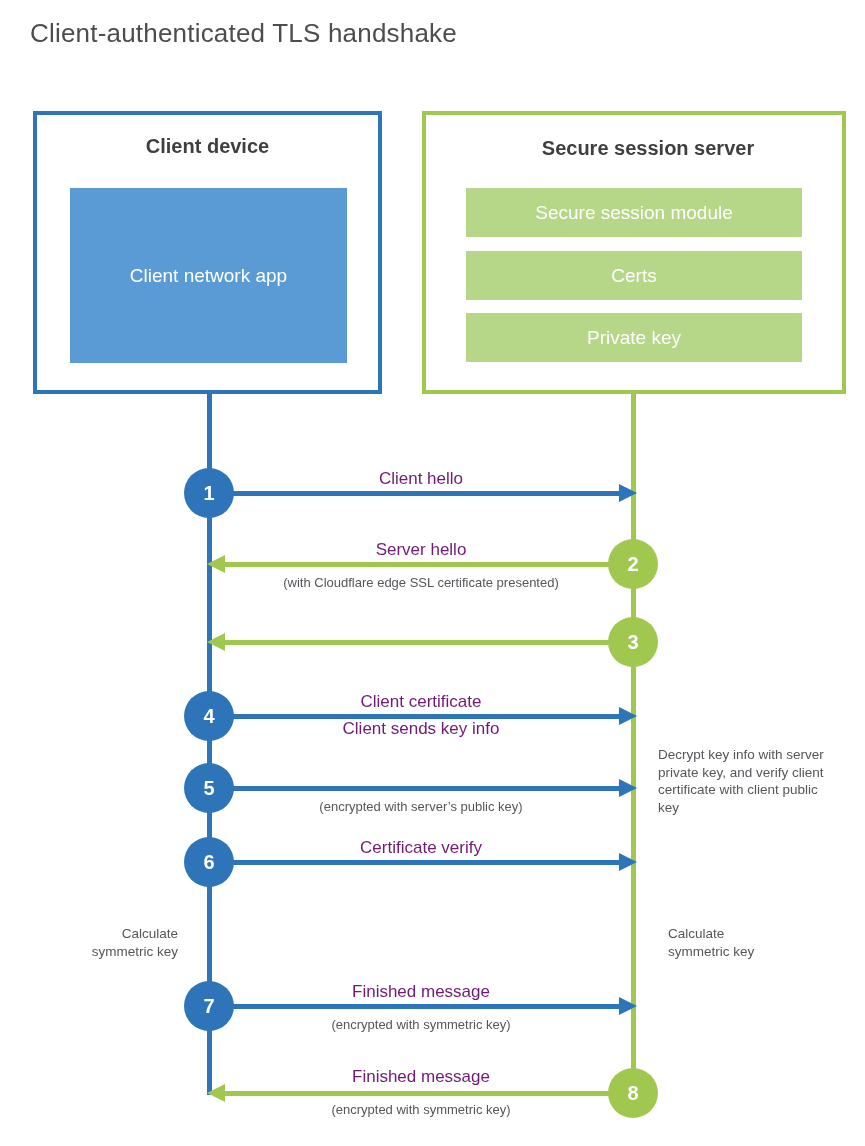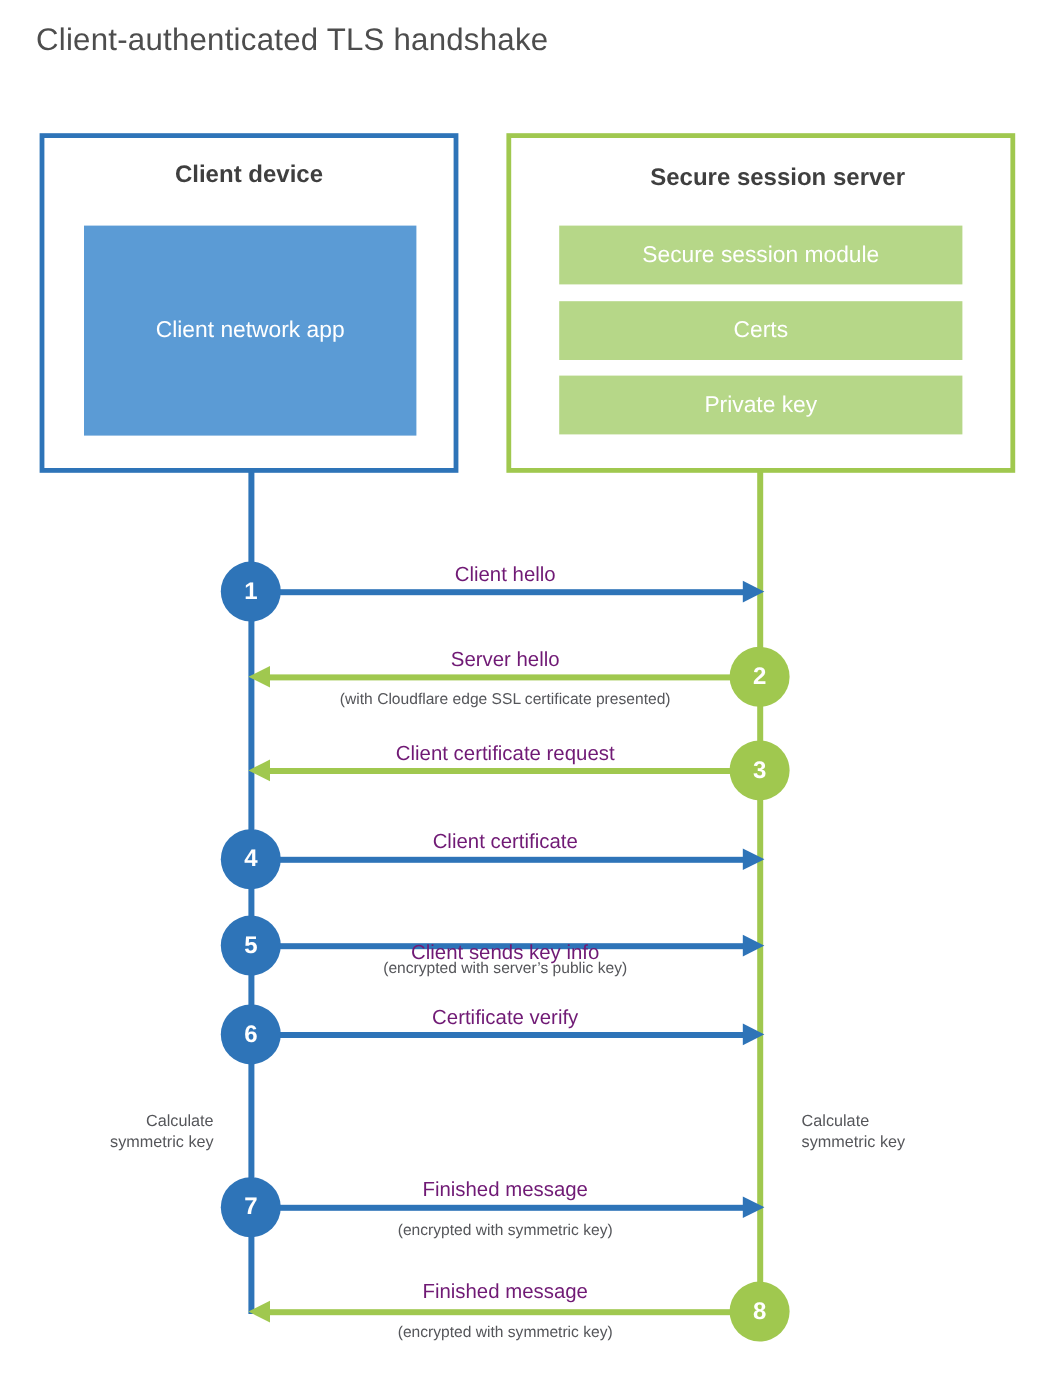"Client certificate request" div.abs { html: <div>Client certificate request</div> -> none }
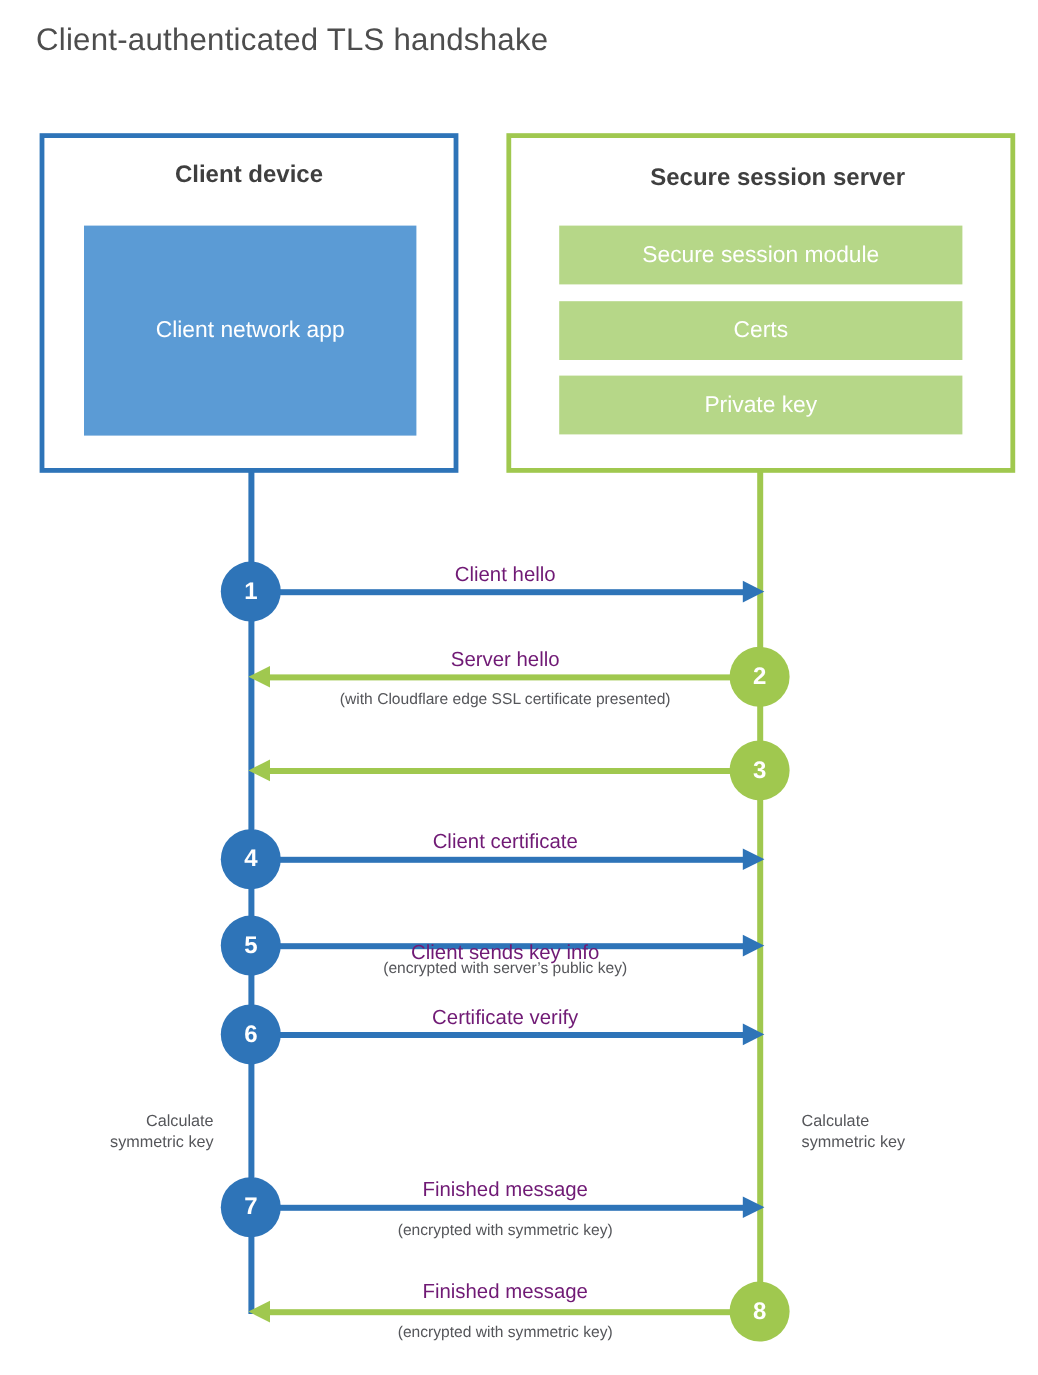"Client sends key info" div.abs { top: 784px -> 719px }
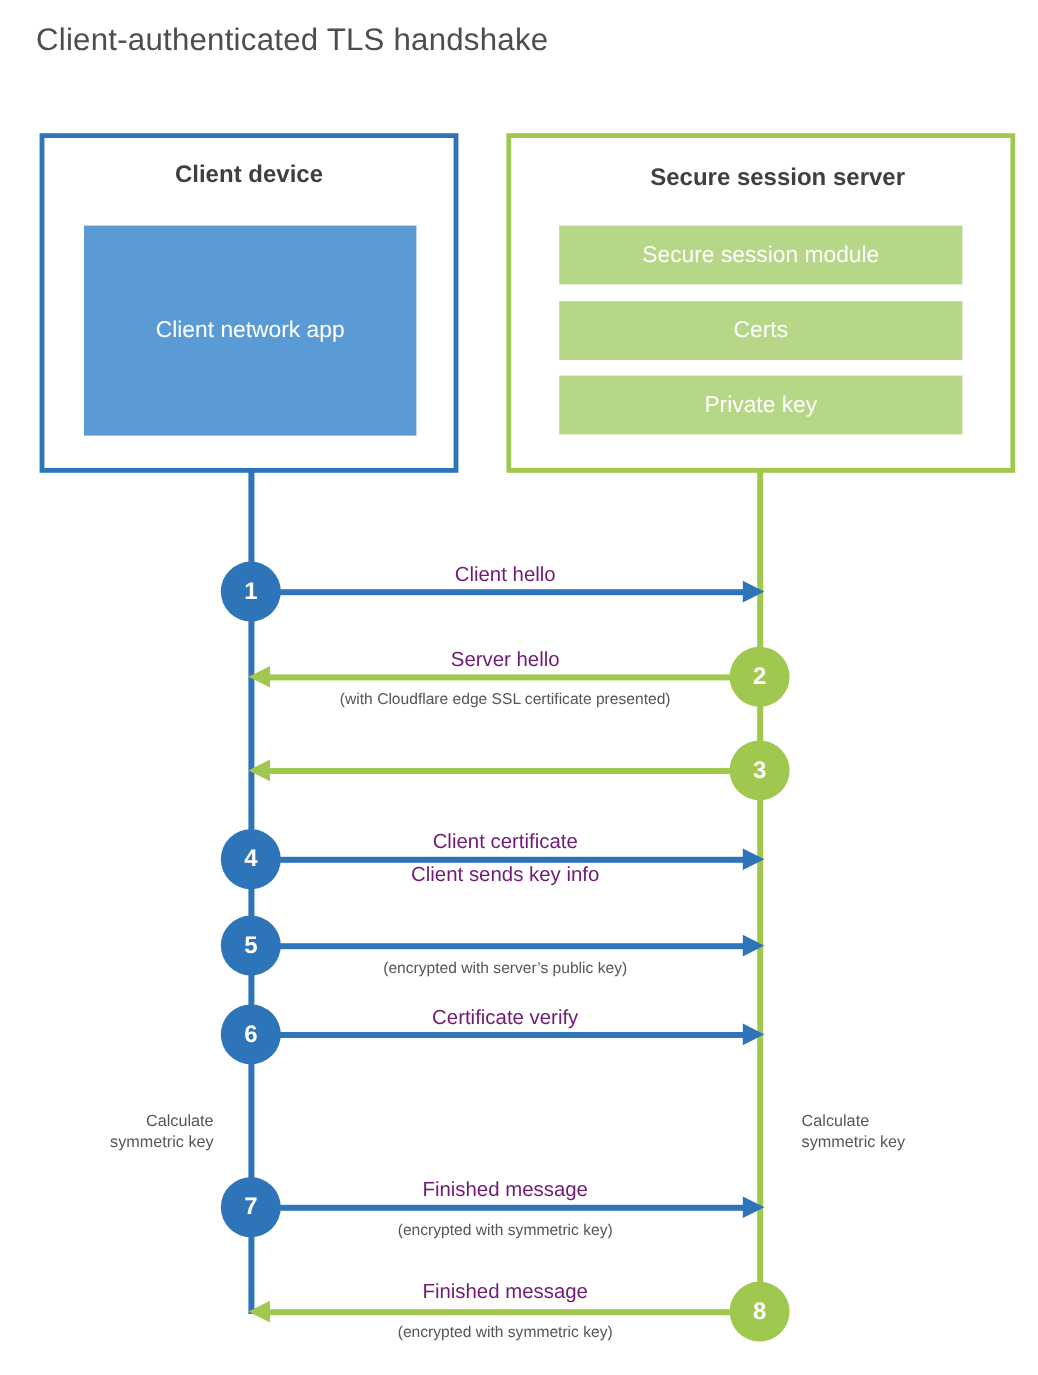"Decrypt key info with server" div.abs { html: none -> <div>Decrypt key info with server private key, and verify client certificate with client public key</div> }
